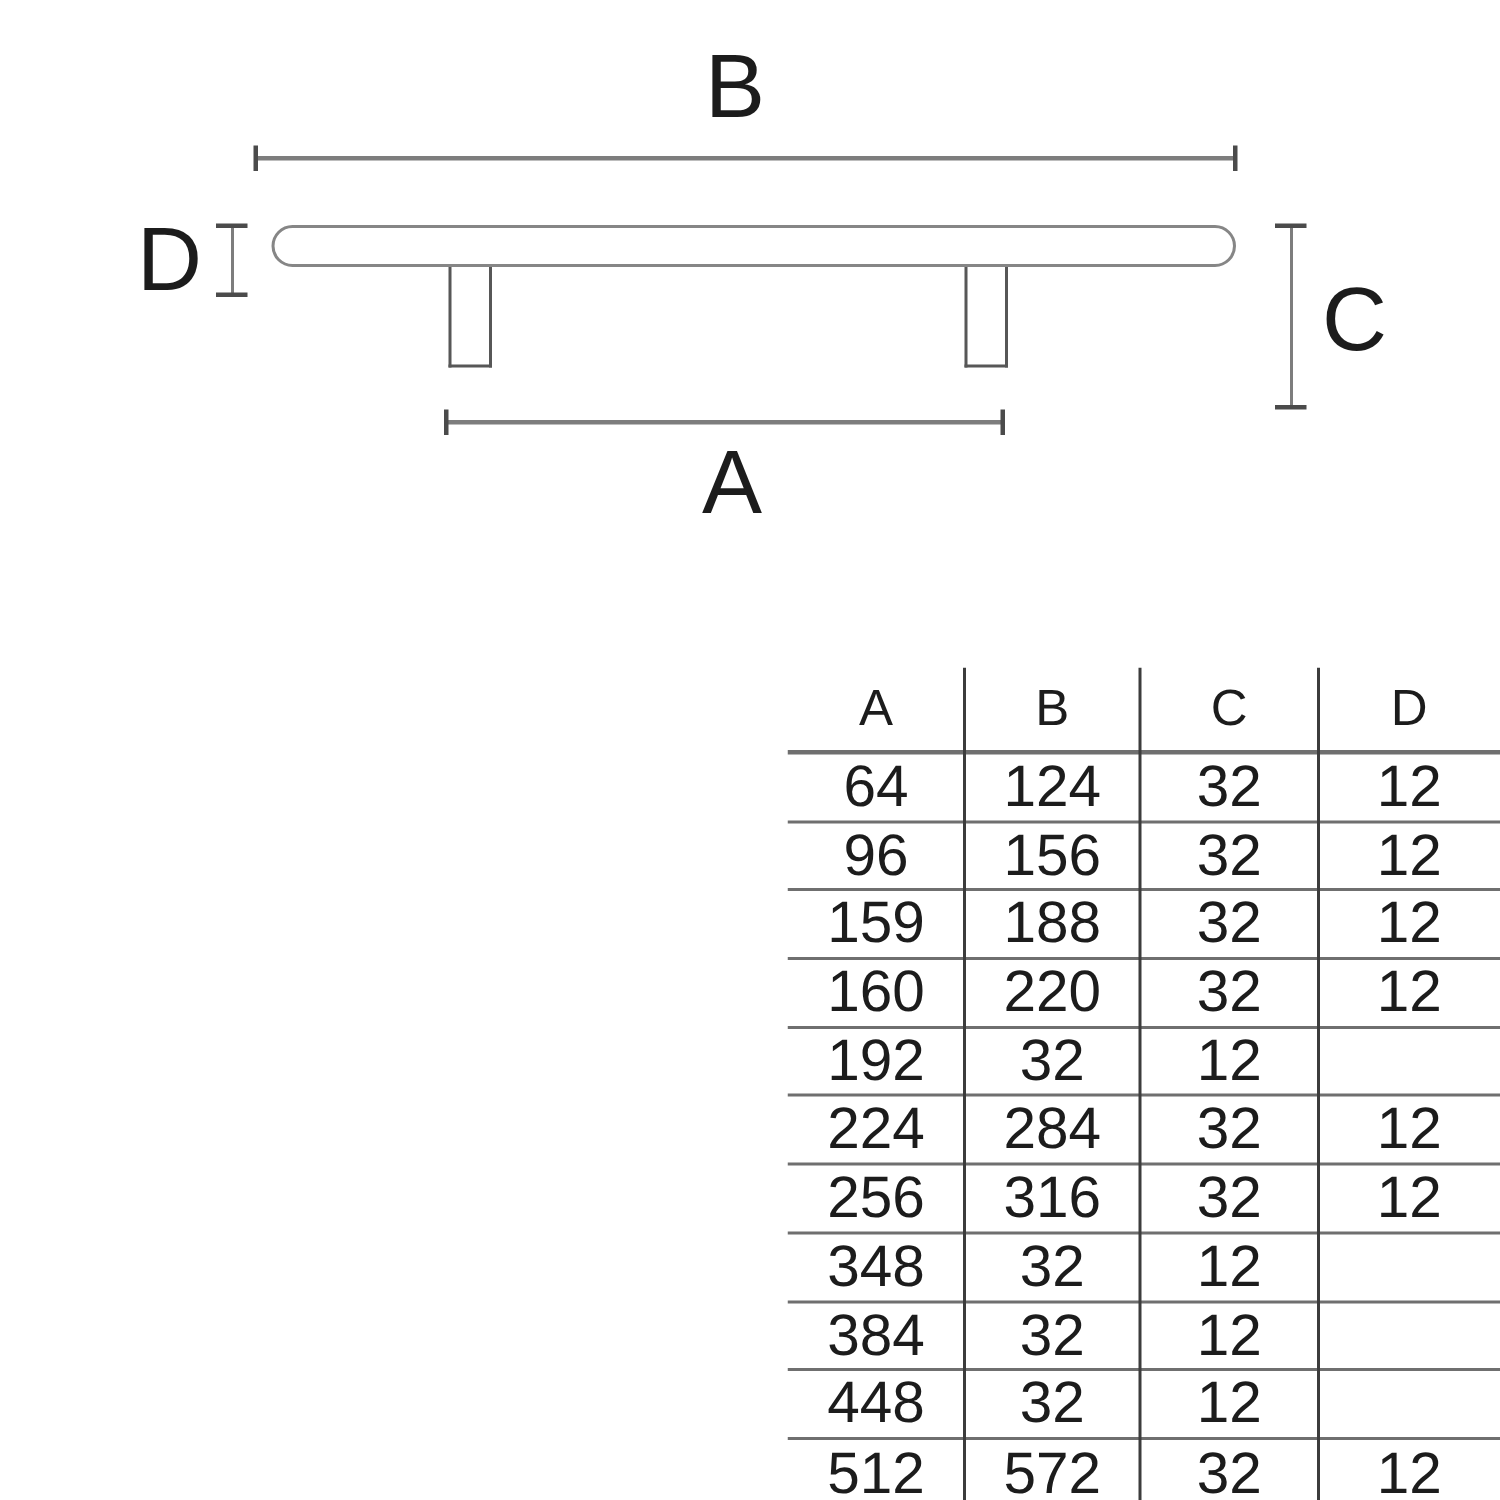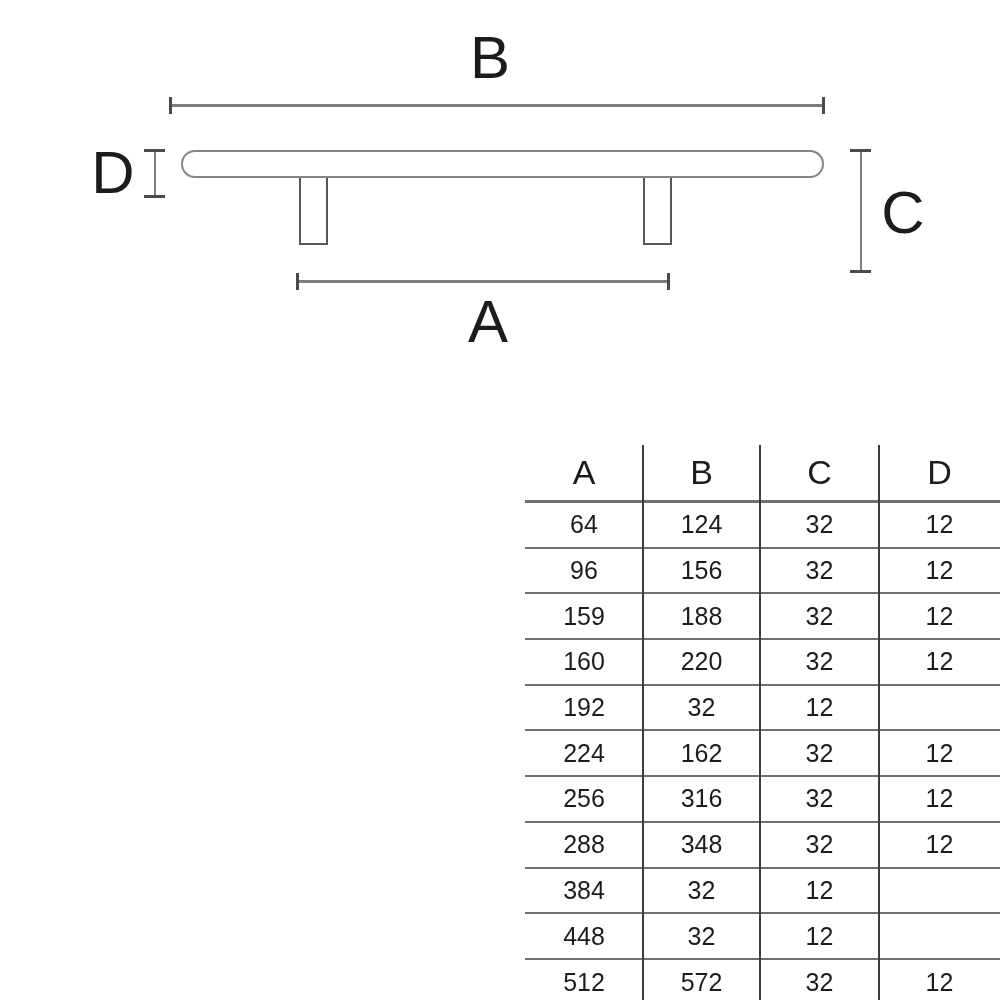"64" .tcell { font-size: 25px -> 39px }
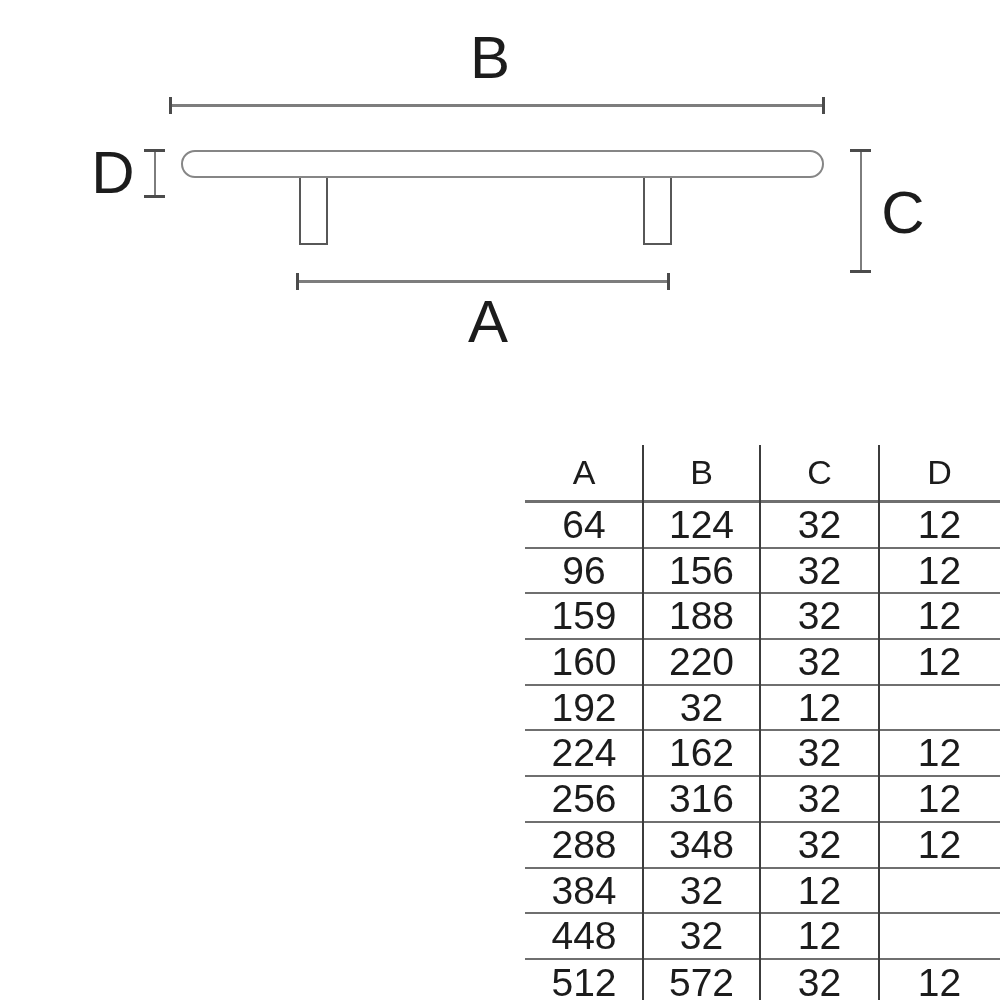"162" div.tcell { text: 162 -> 284 }
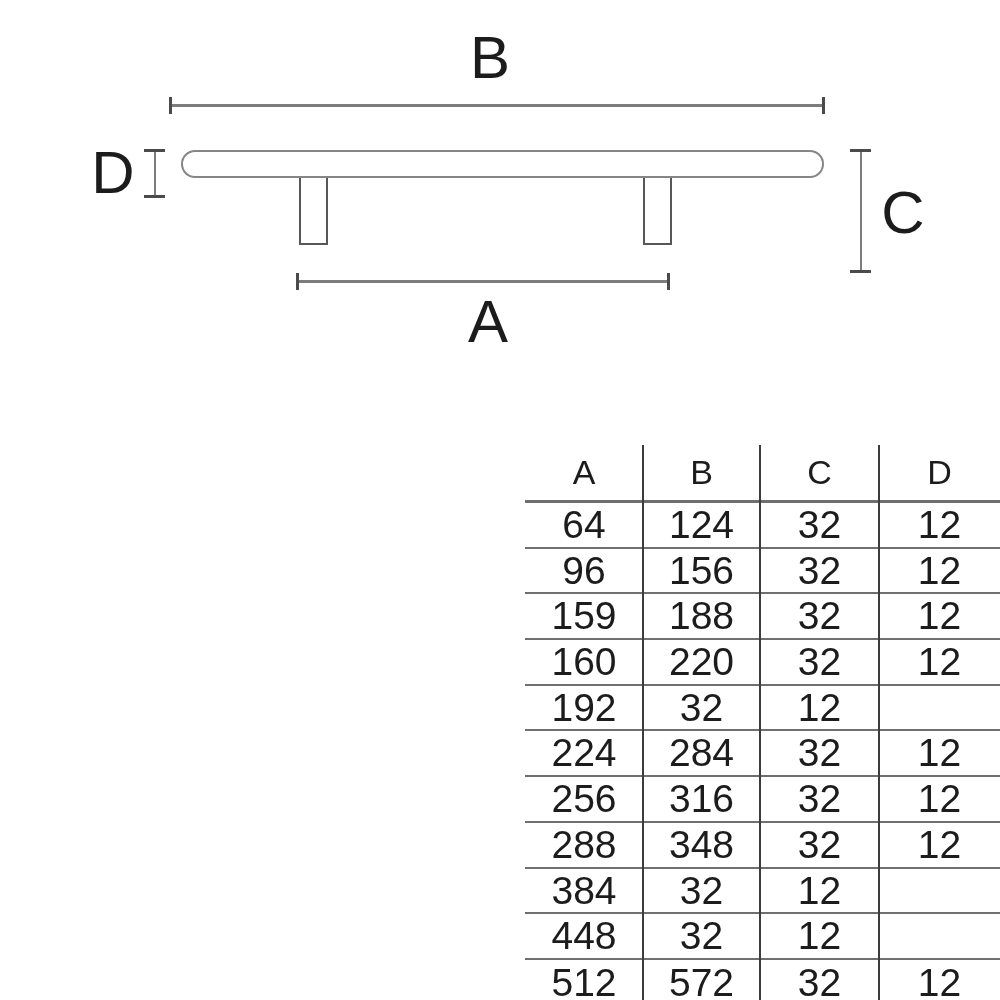"288" div.tcell { html: <div>288</div> -> none }
